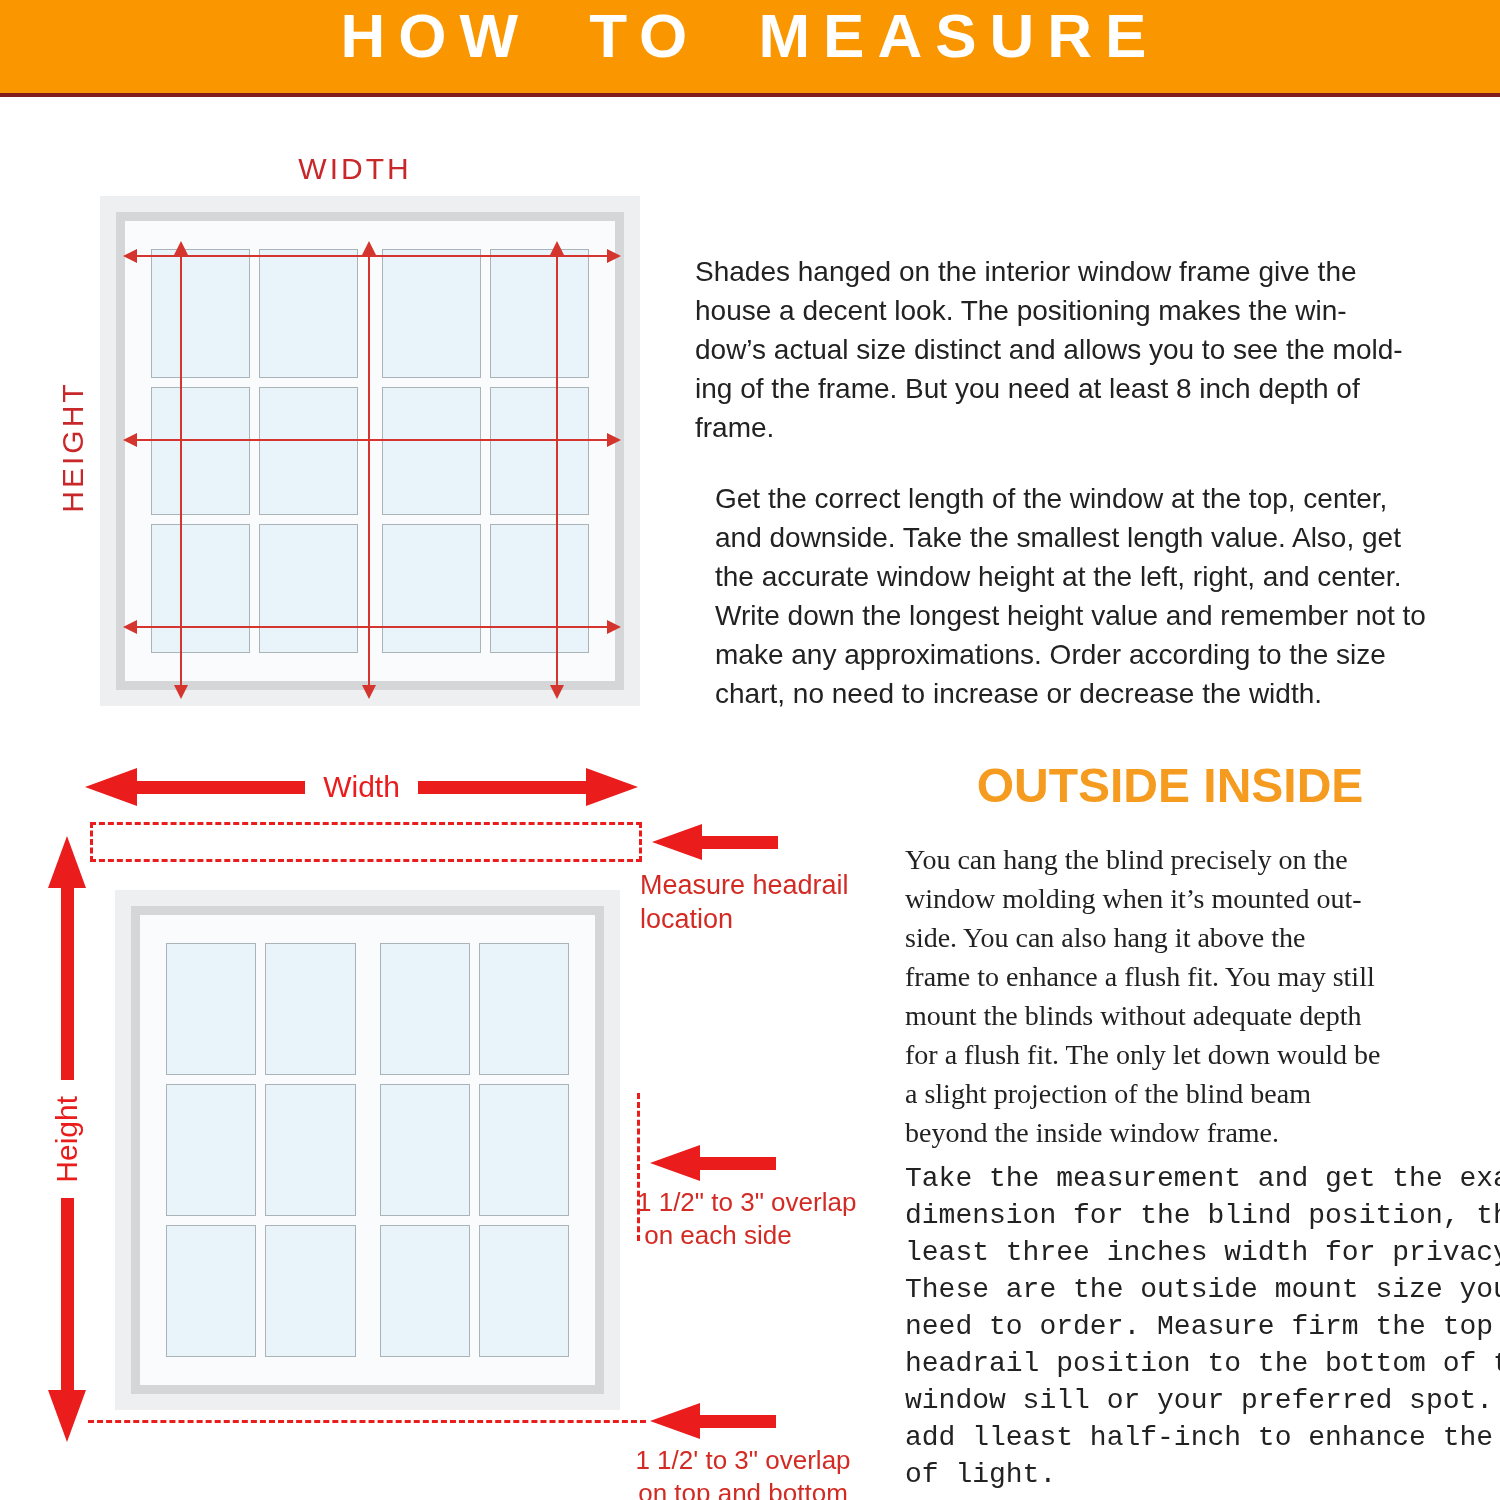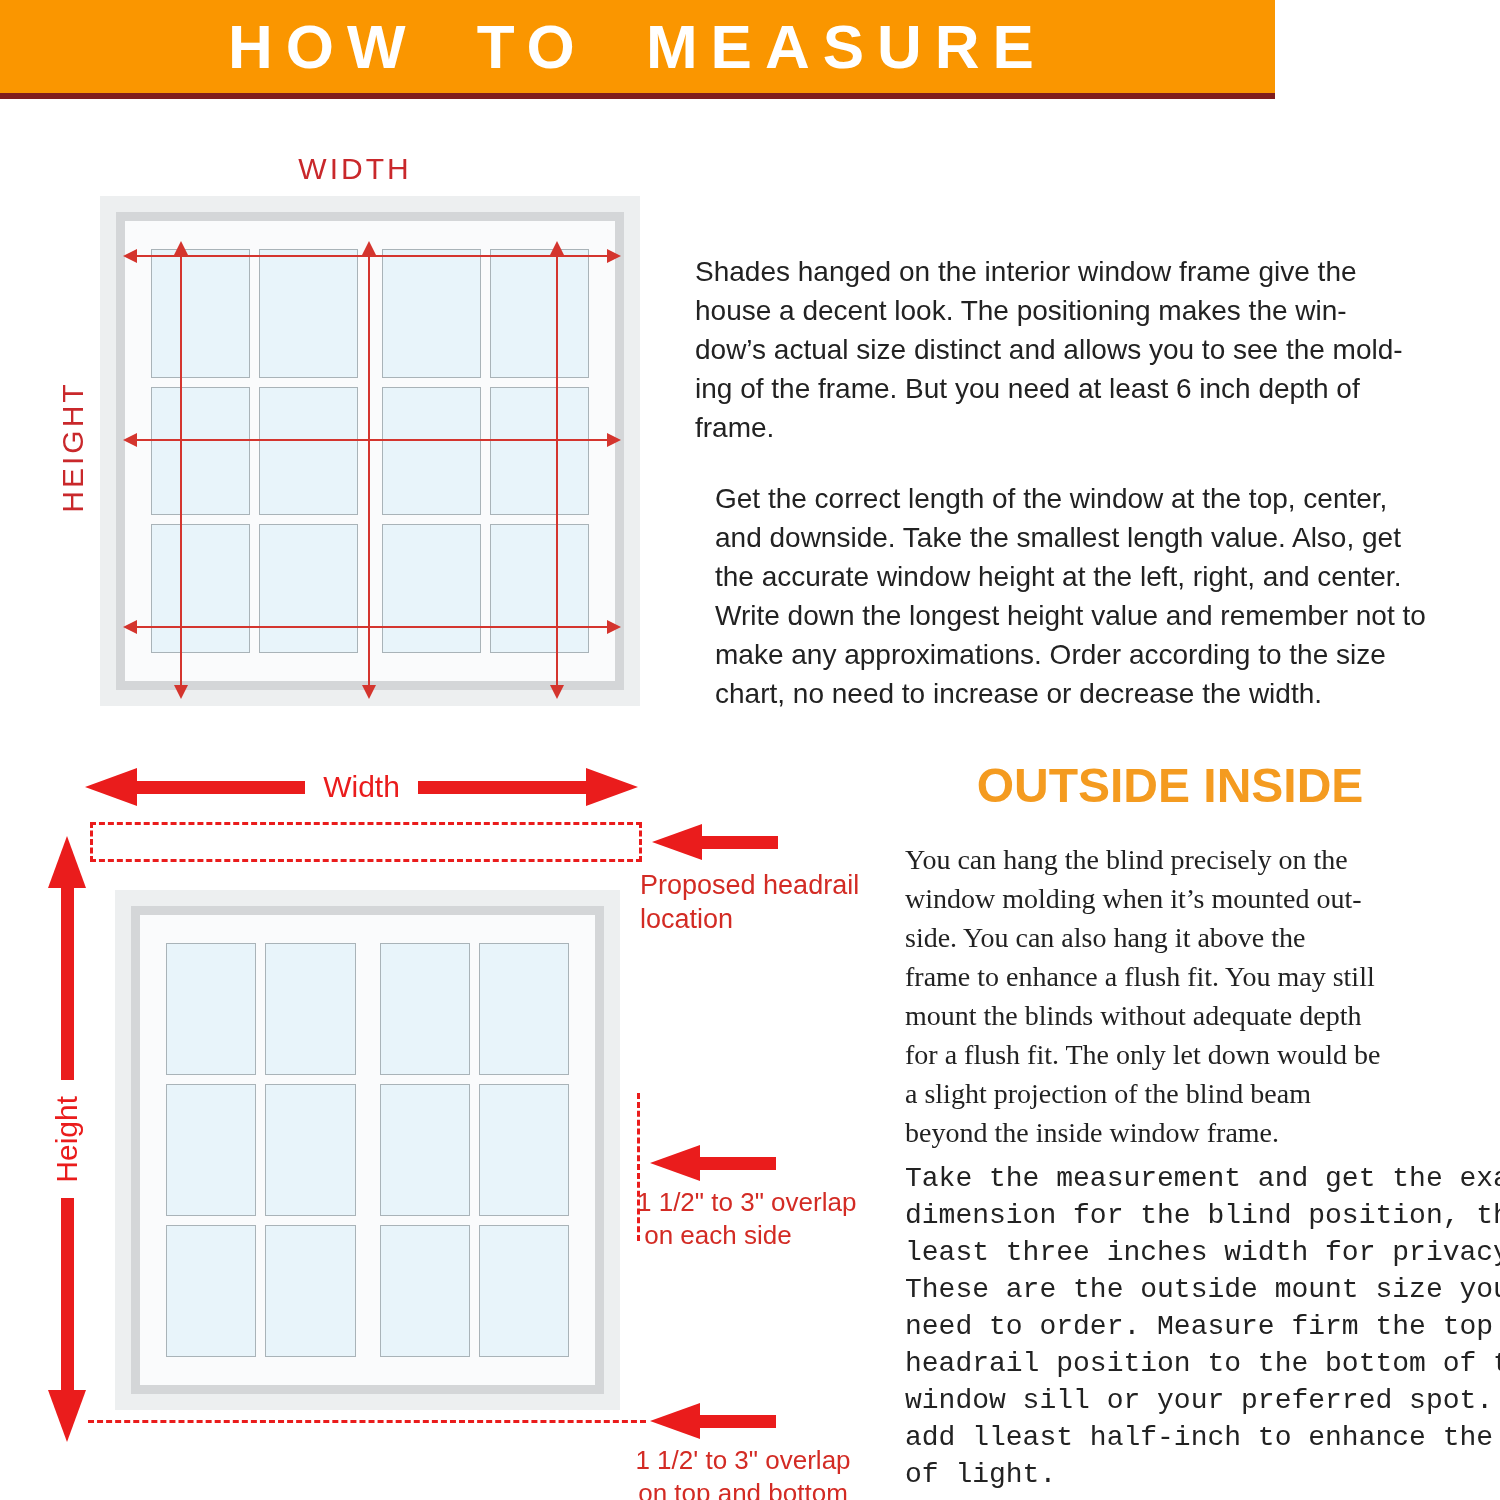"HOW TO MEASURE" .banner { align-items: center -> flex-start; border-bottom: 6px solid #7f1d1d -> 4px solid #7f1d1d; width: 1275px -> 1500px }
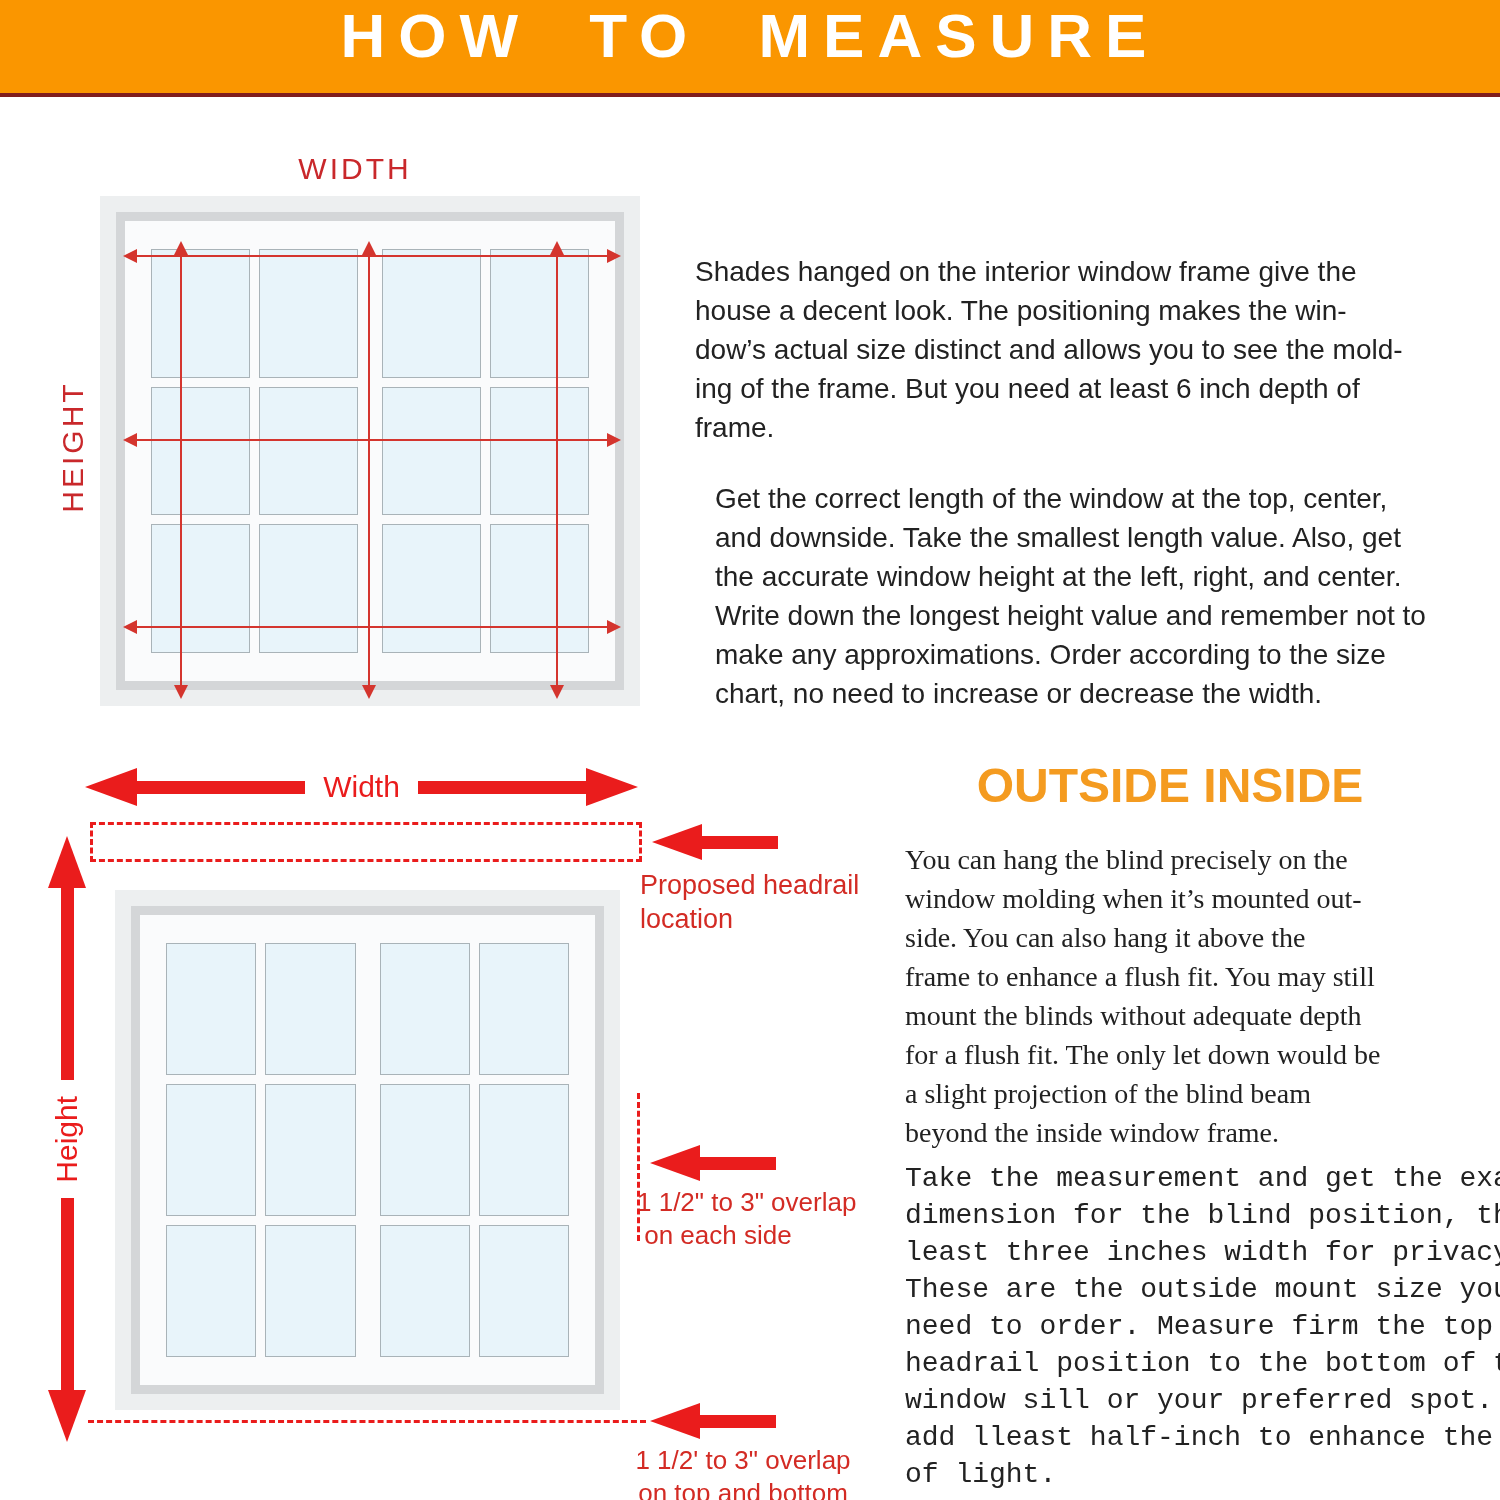"Shades hanged on the interior" div.body-par { text: 6 -> 8 }
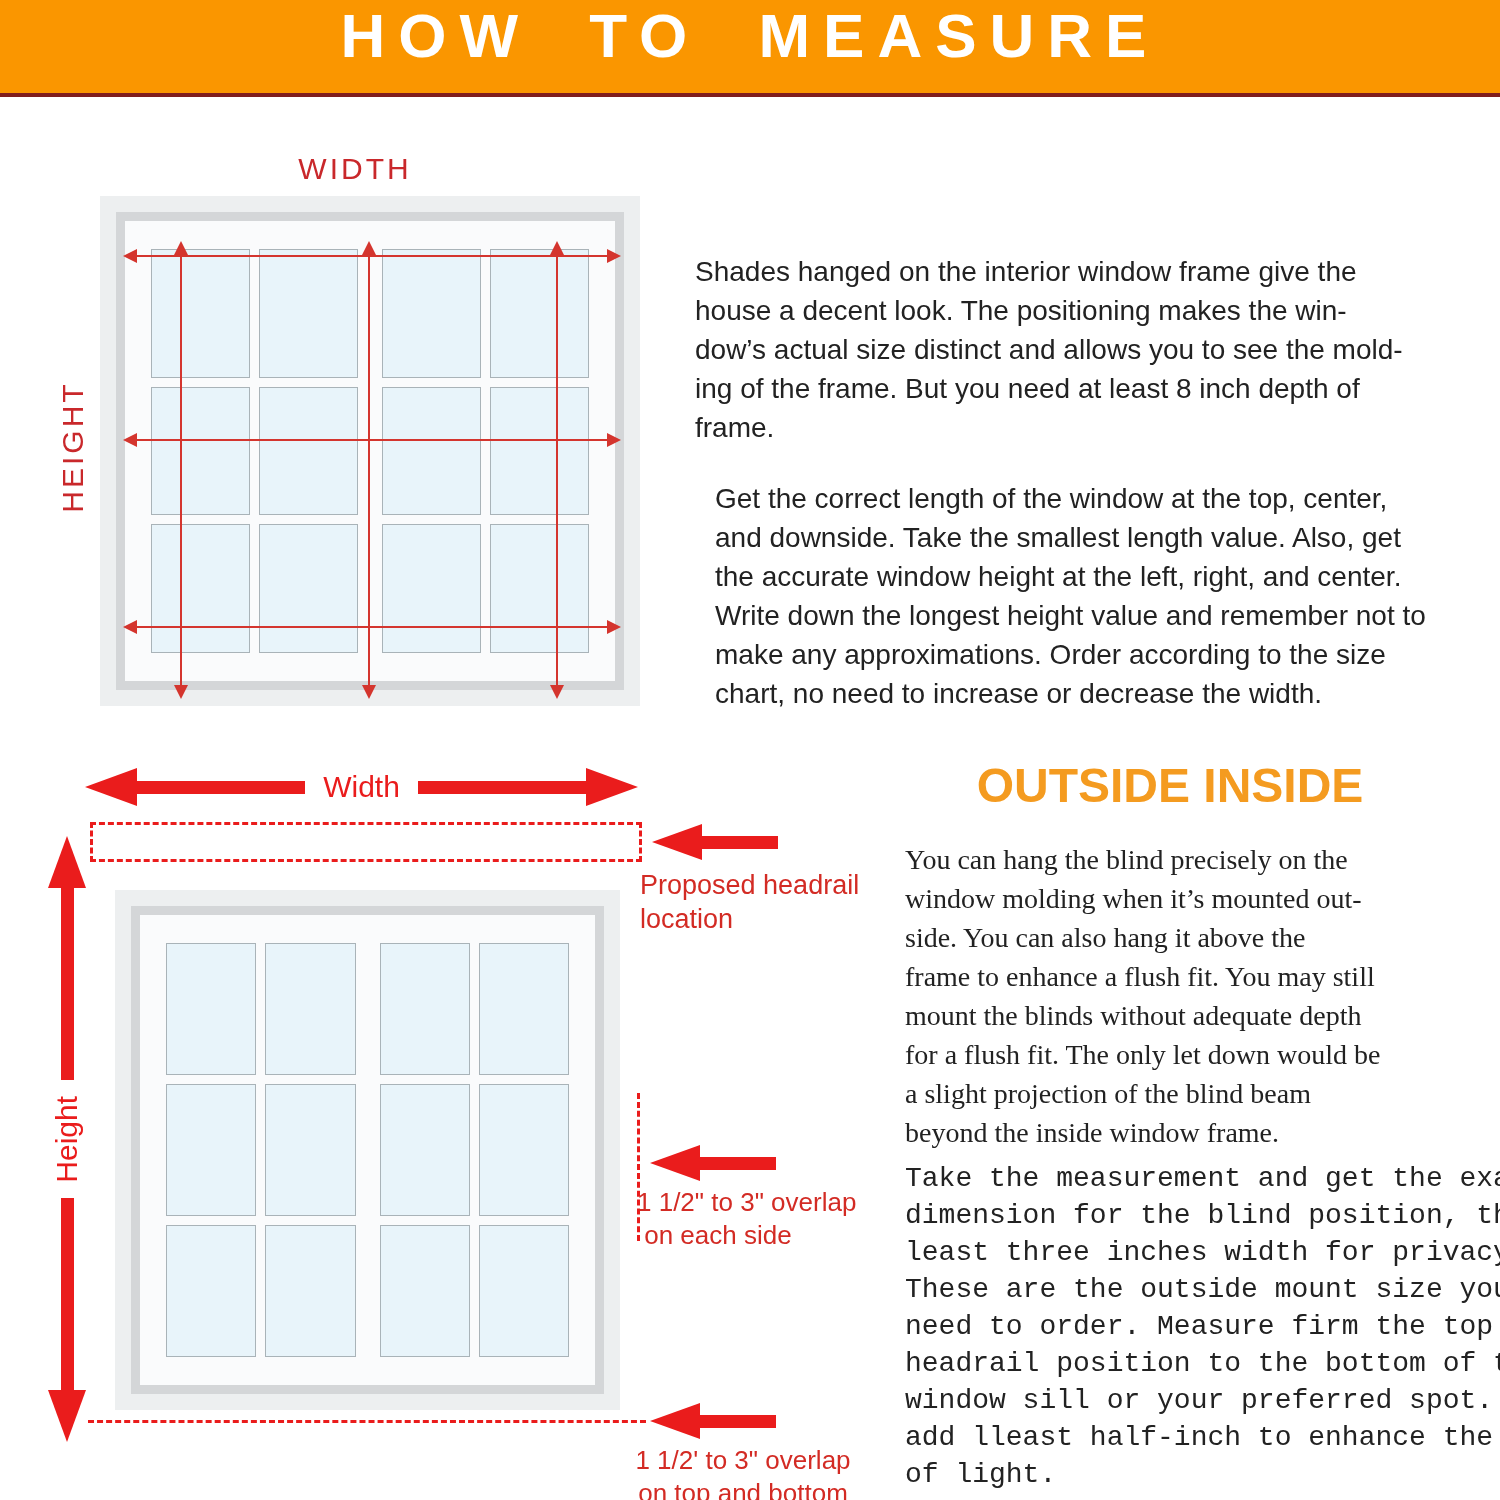"Proposed headrail" div.red-note { text: Proposed -> Measure }
